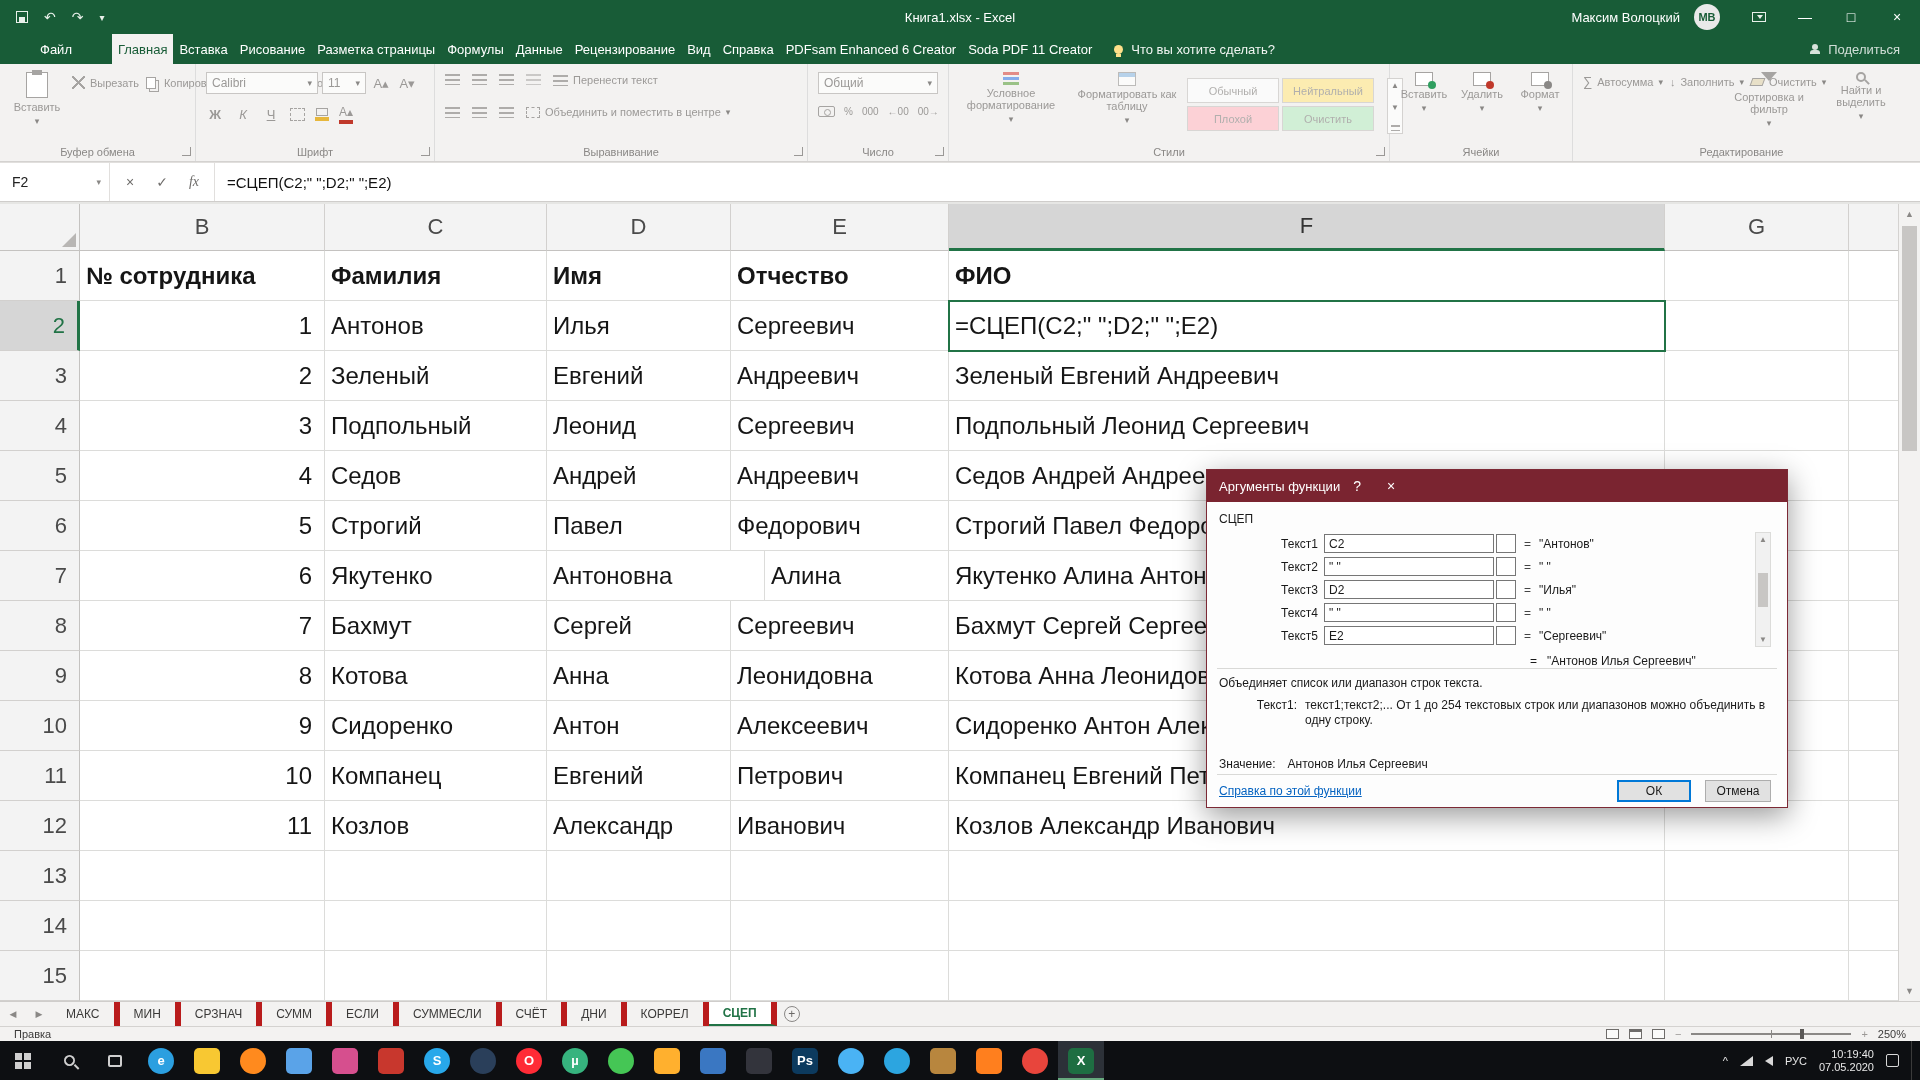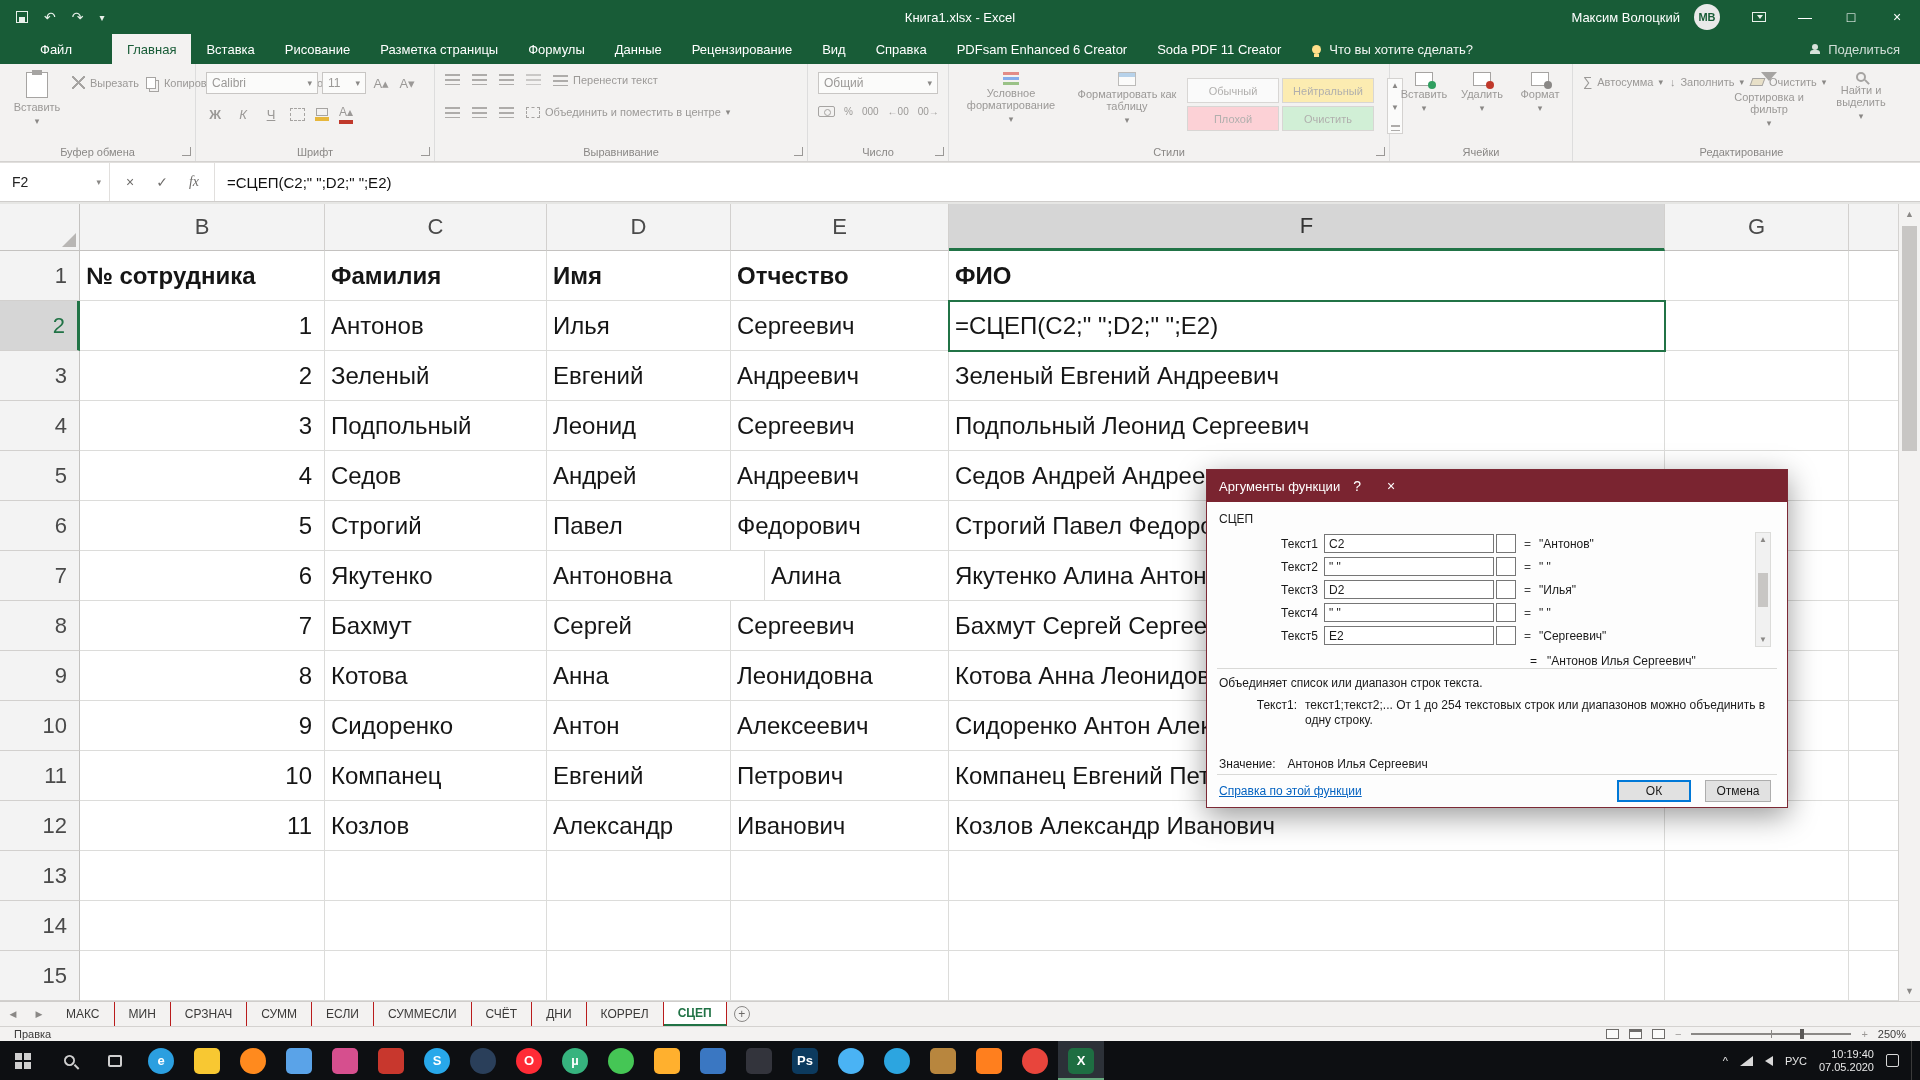"Главная" .rtab { padding: 0 15px -> 0 6px }
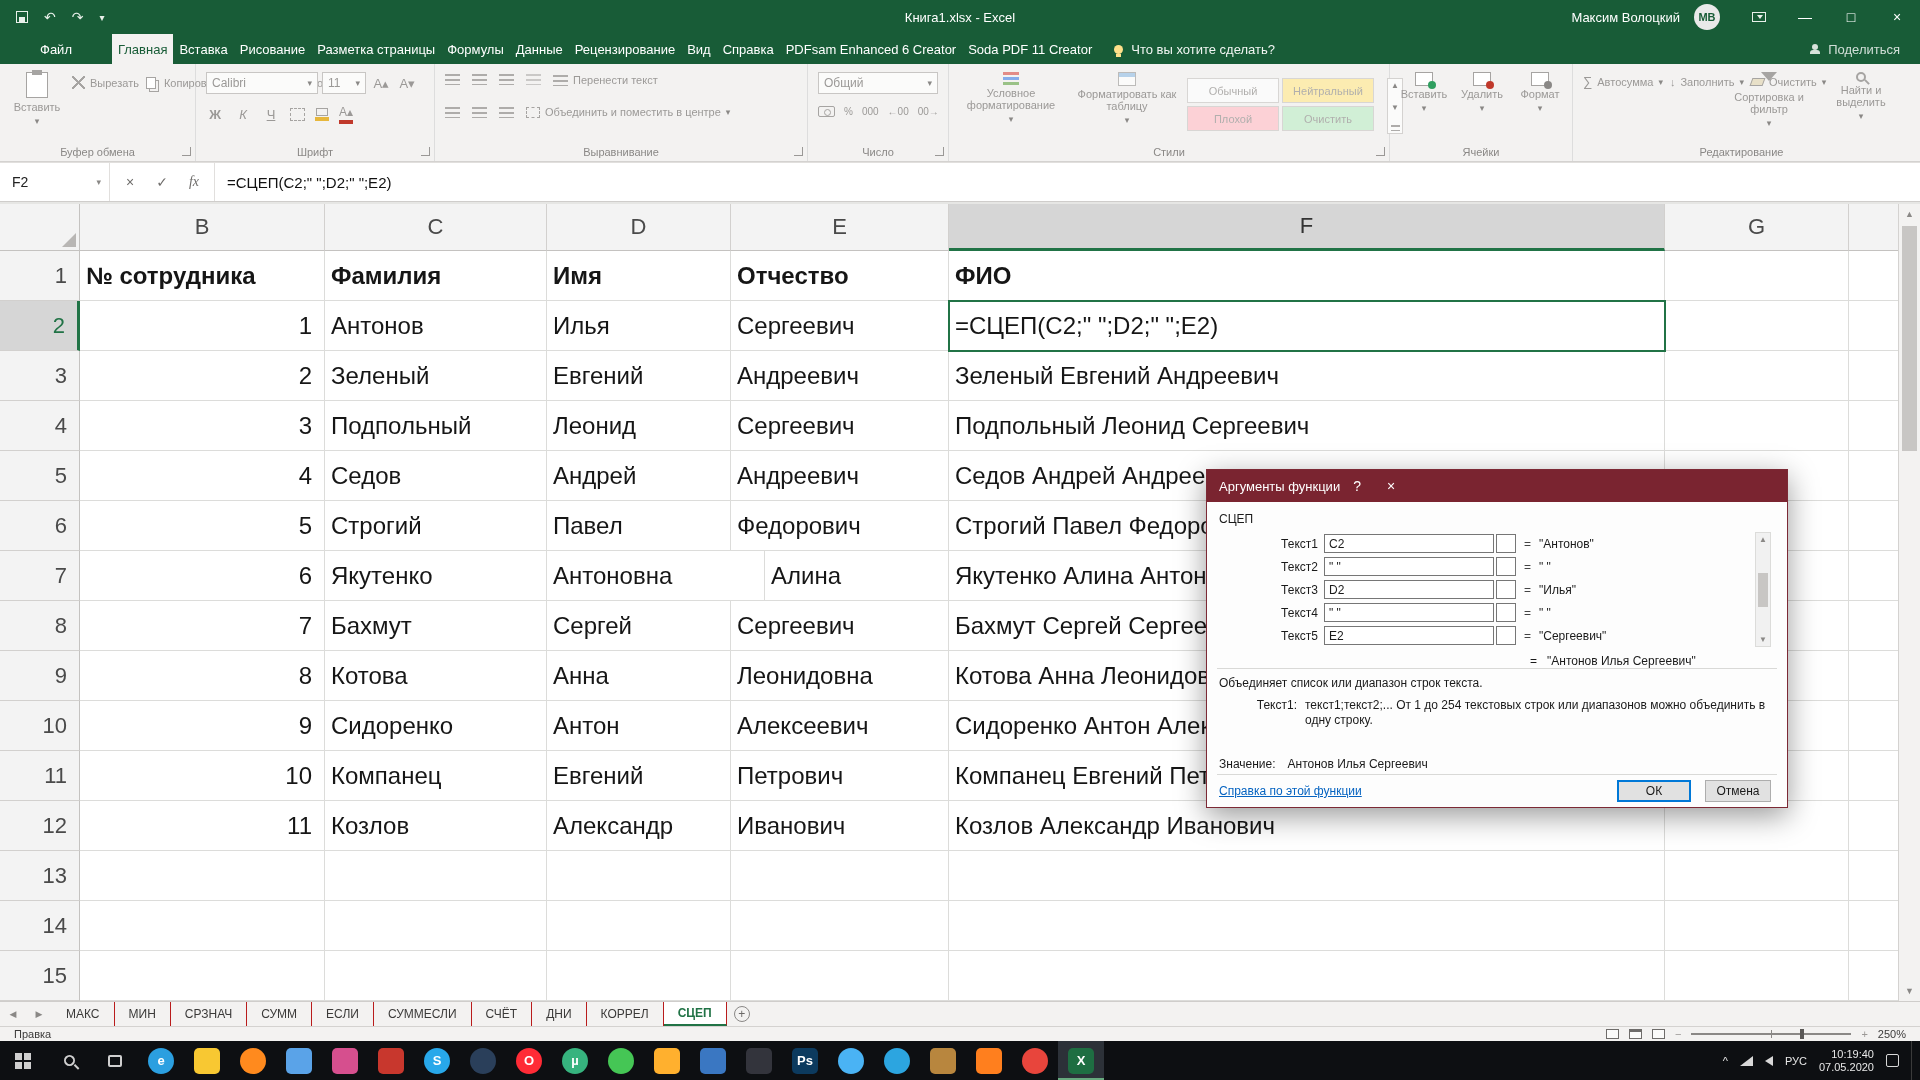"МАКС" .stab { border-right: 1px solid #b91c1c -> 6px solid #b91c1c }
